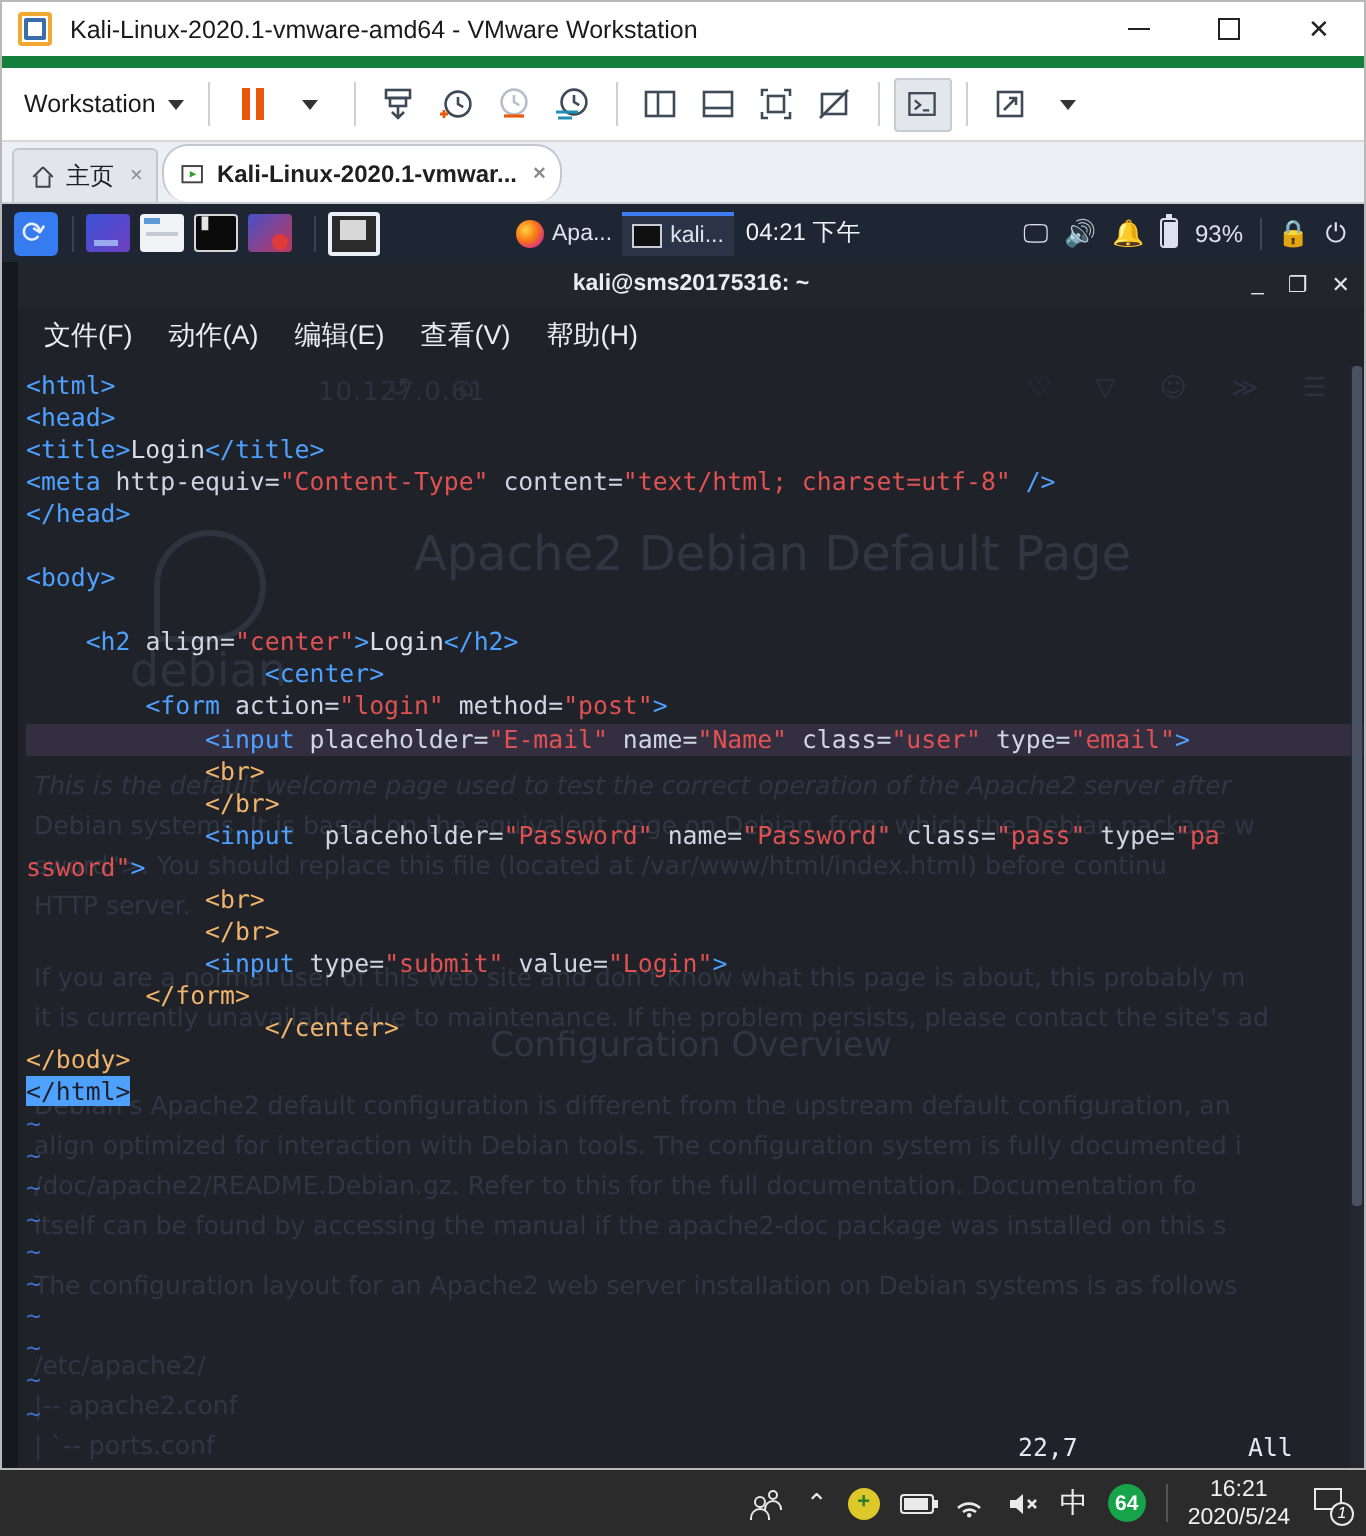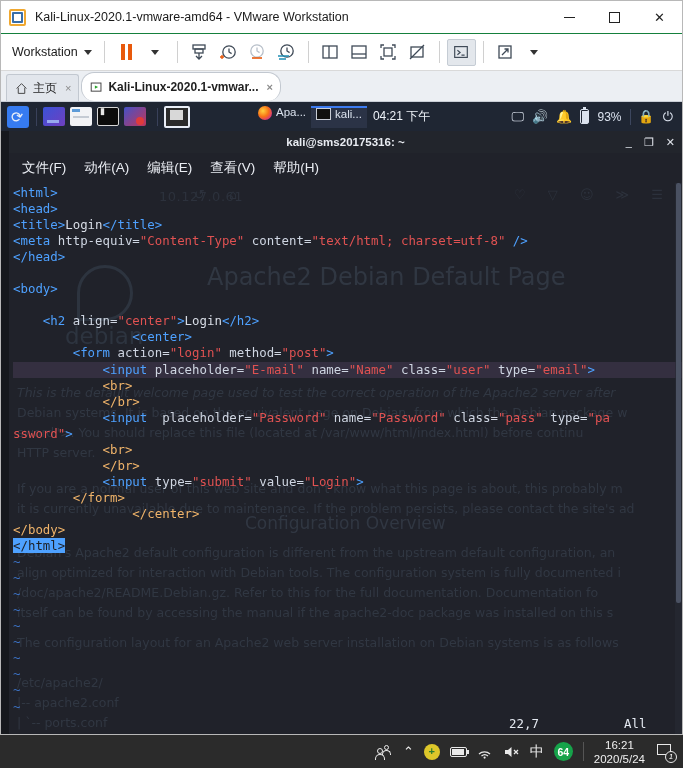"Kali-Linux-2020.1-vmware-amd64 - VMware" .vmw-titlebar { border-bottom: 1px solid #15803d -> 6px solid #15803d }
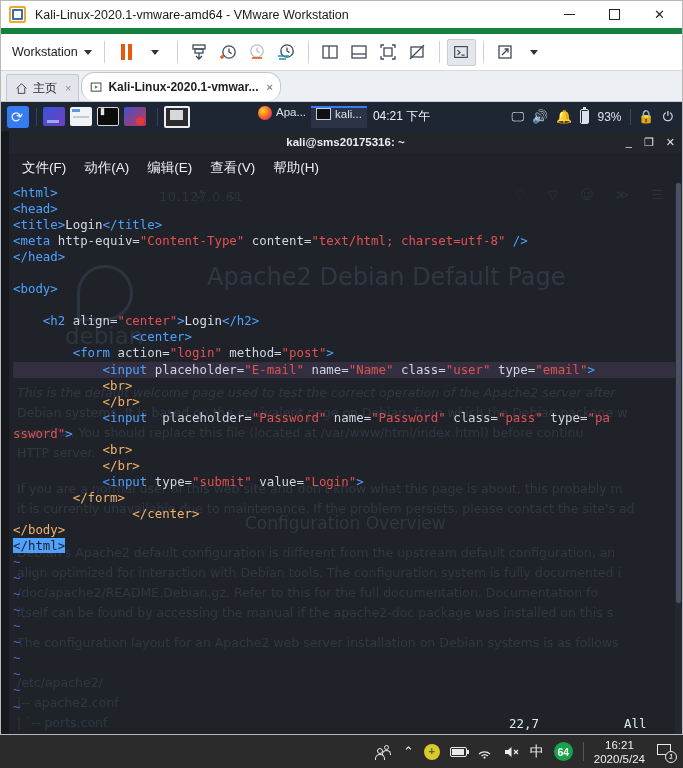"Apa..." .win-btn { align-items: none -> center }
